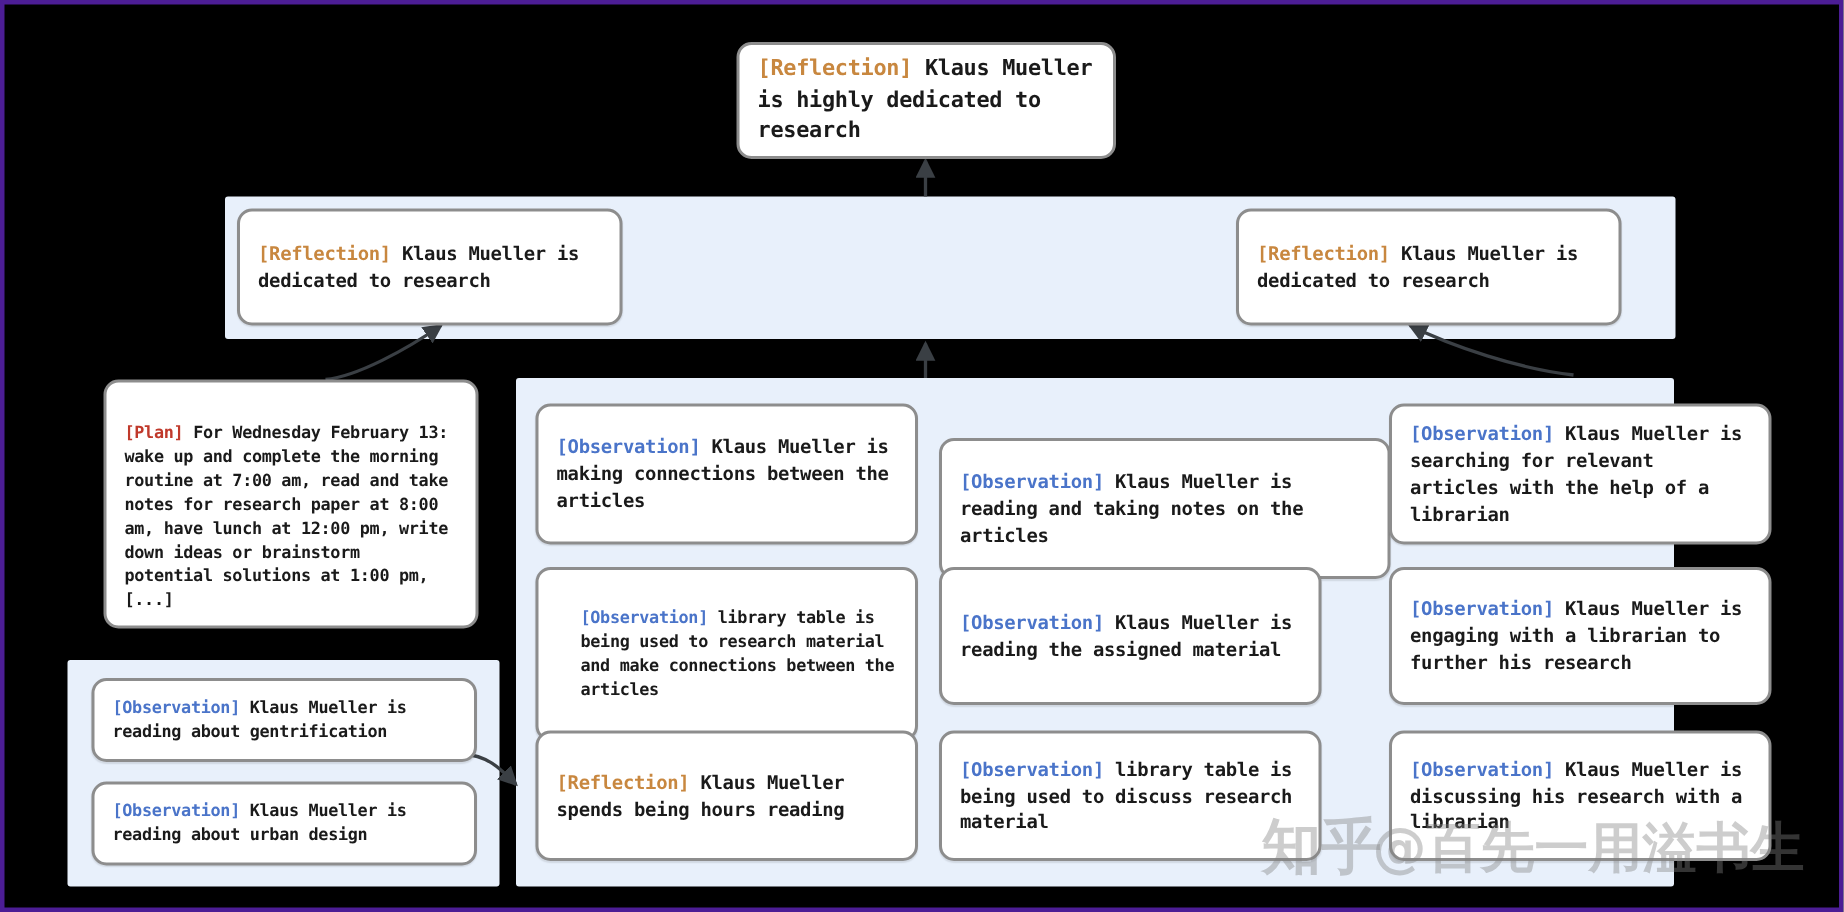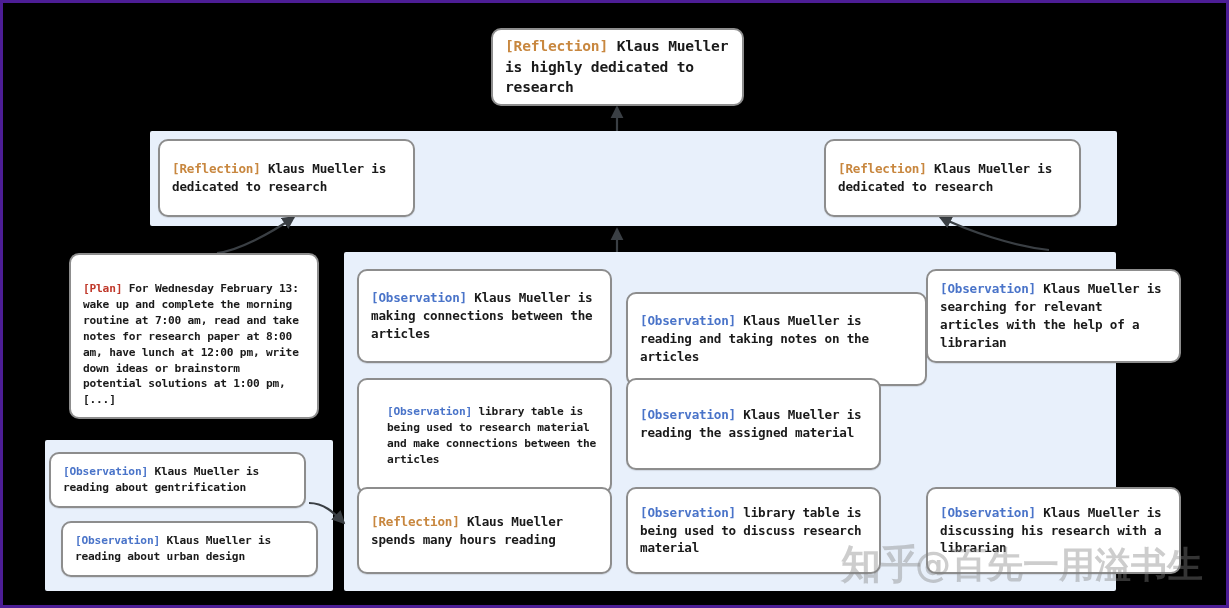"[Observation] Klaus Mueller is engaging" div.node { html: none -> <div> <span><span>[Observation]</span><span> Klaus Mueller is engaging with a librarian to further his research</span></span> </div> }
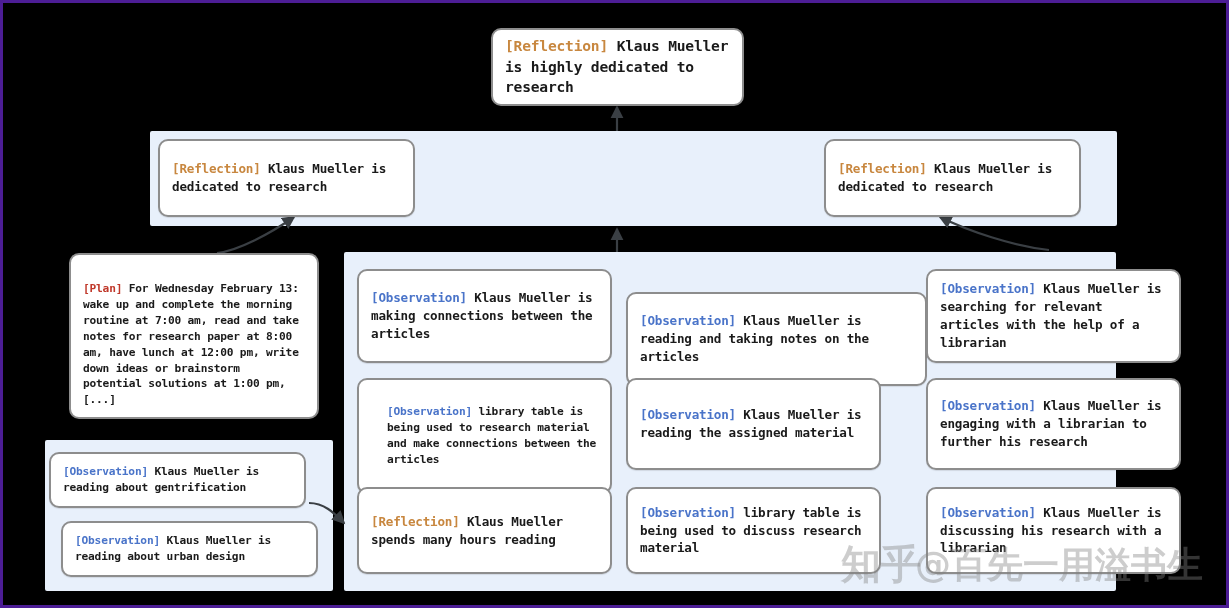"[Observation] Klaus Mueller is reading about" div.node { left: 46px -> 58px }
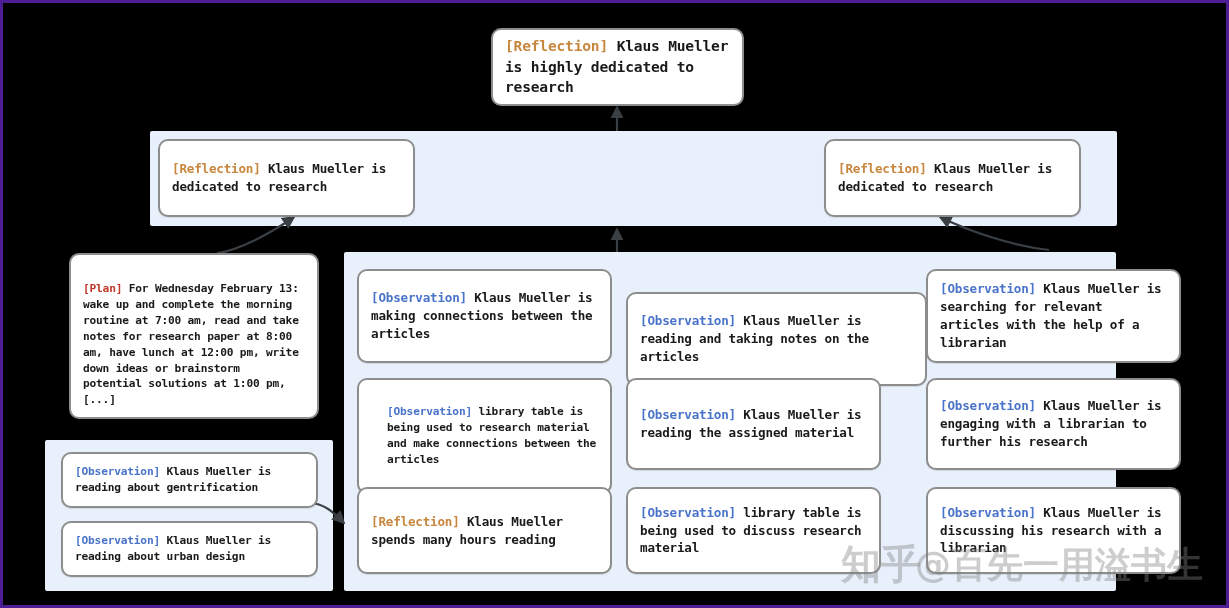"Klaus Mueller spends many hours" span { text: many -> being }
